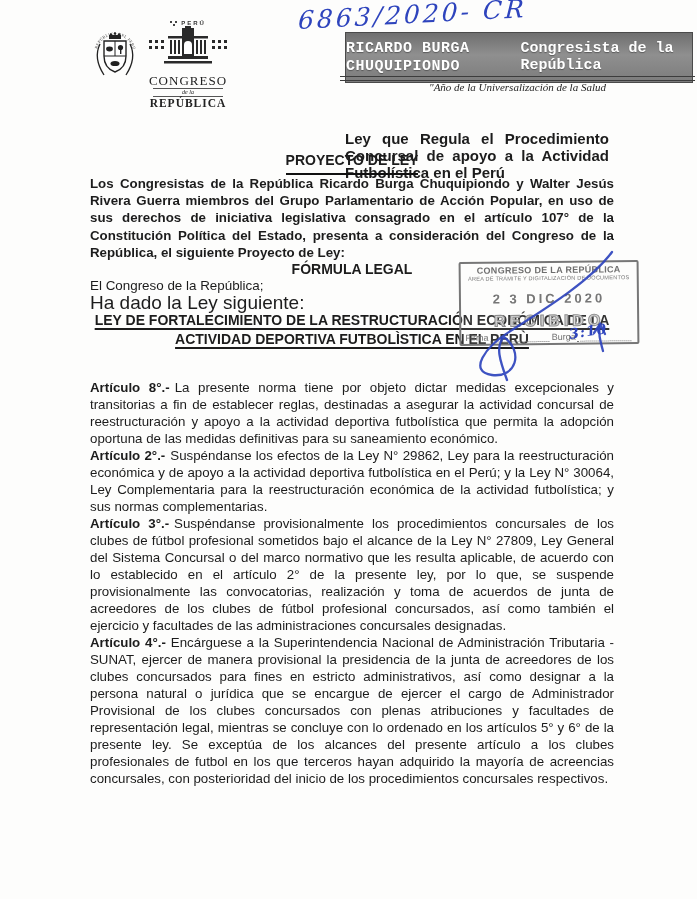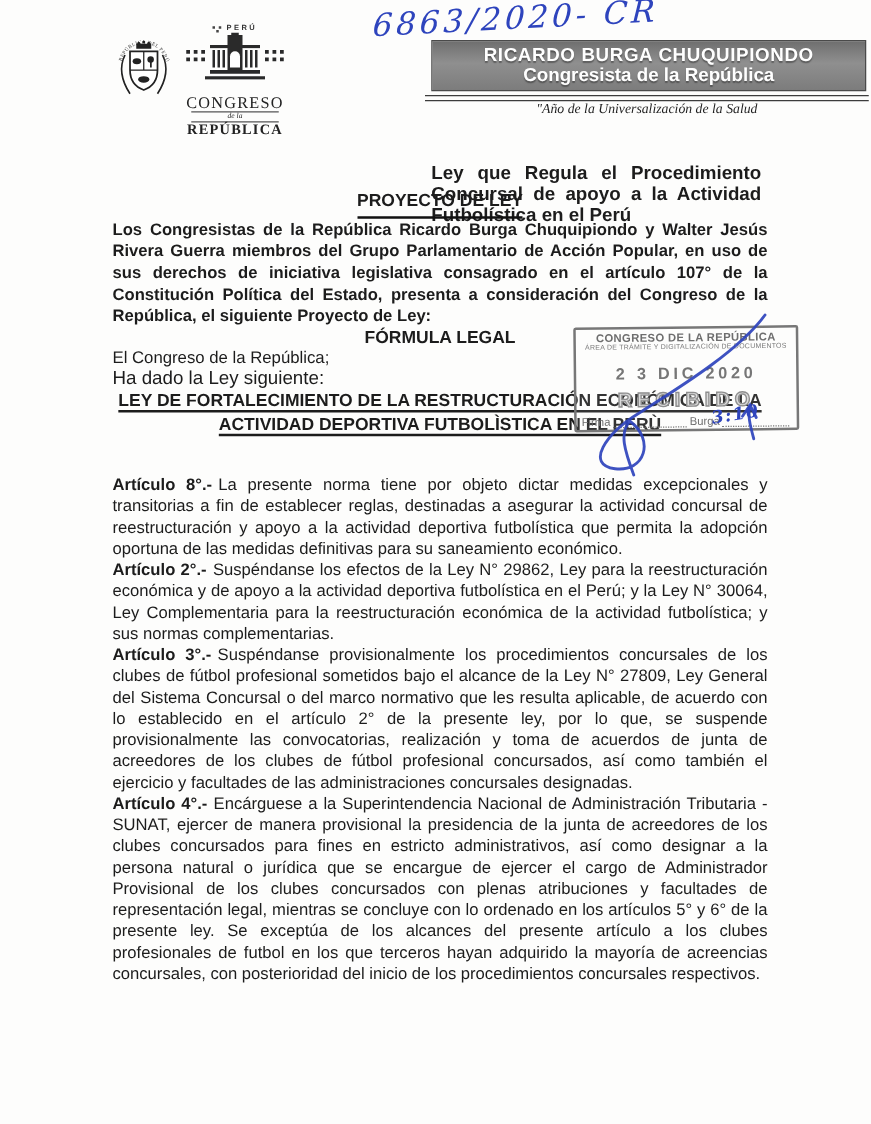"RICARDO BURGA CHUQUIPIONDO" .banner { flex-direction: column -> row; font-family: Liberation Sans, sans-serif -> Liberation Mono, monospace; height: 41px -> 51px }
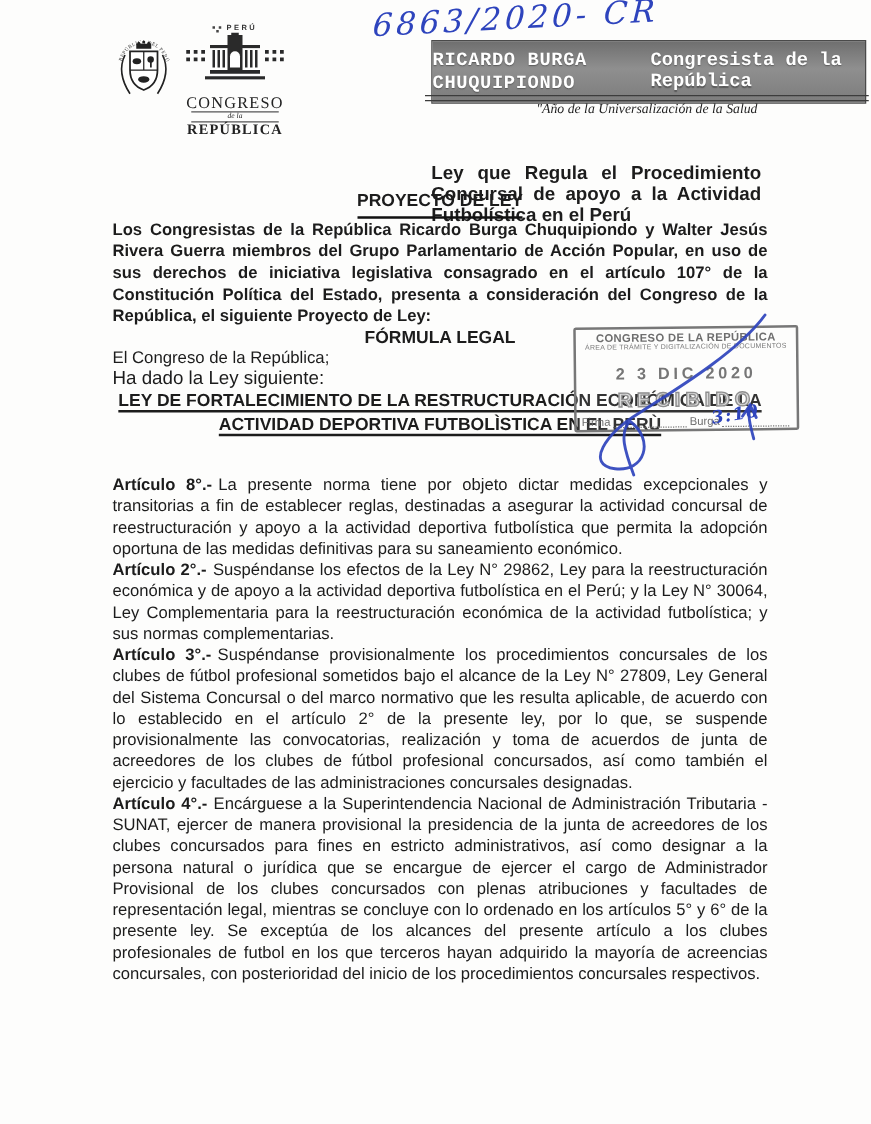"Ha dado la Ley siguiente:" .pre-line2 { font-size: 15px -> 19px }
